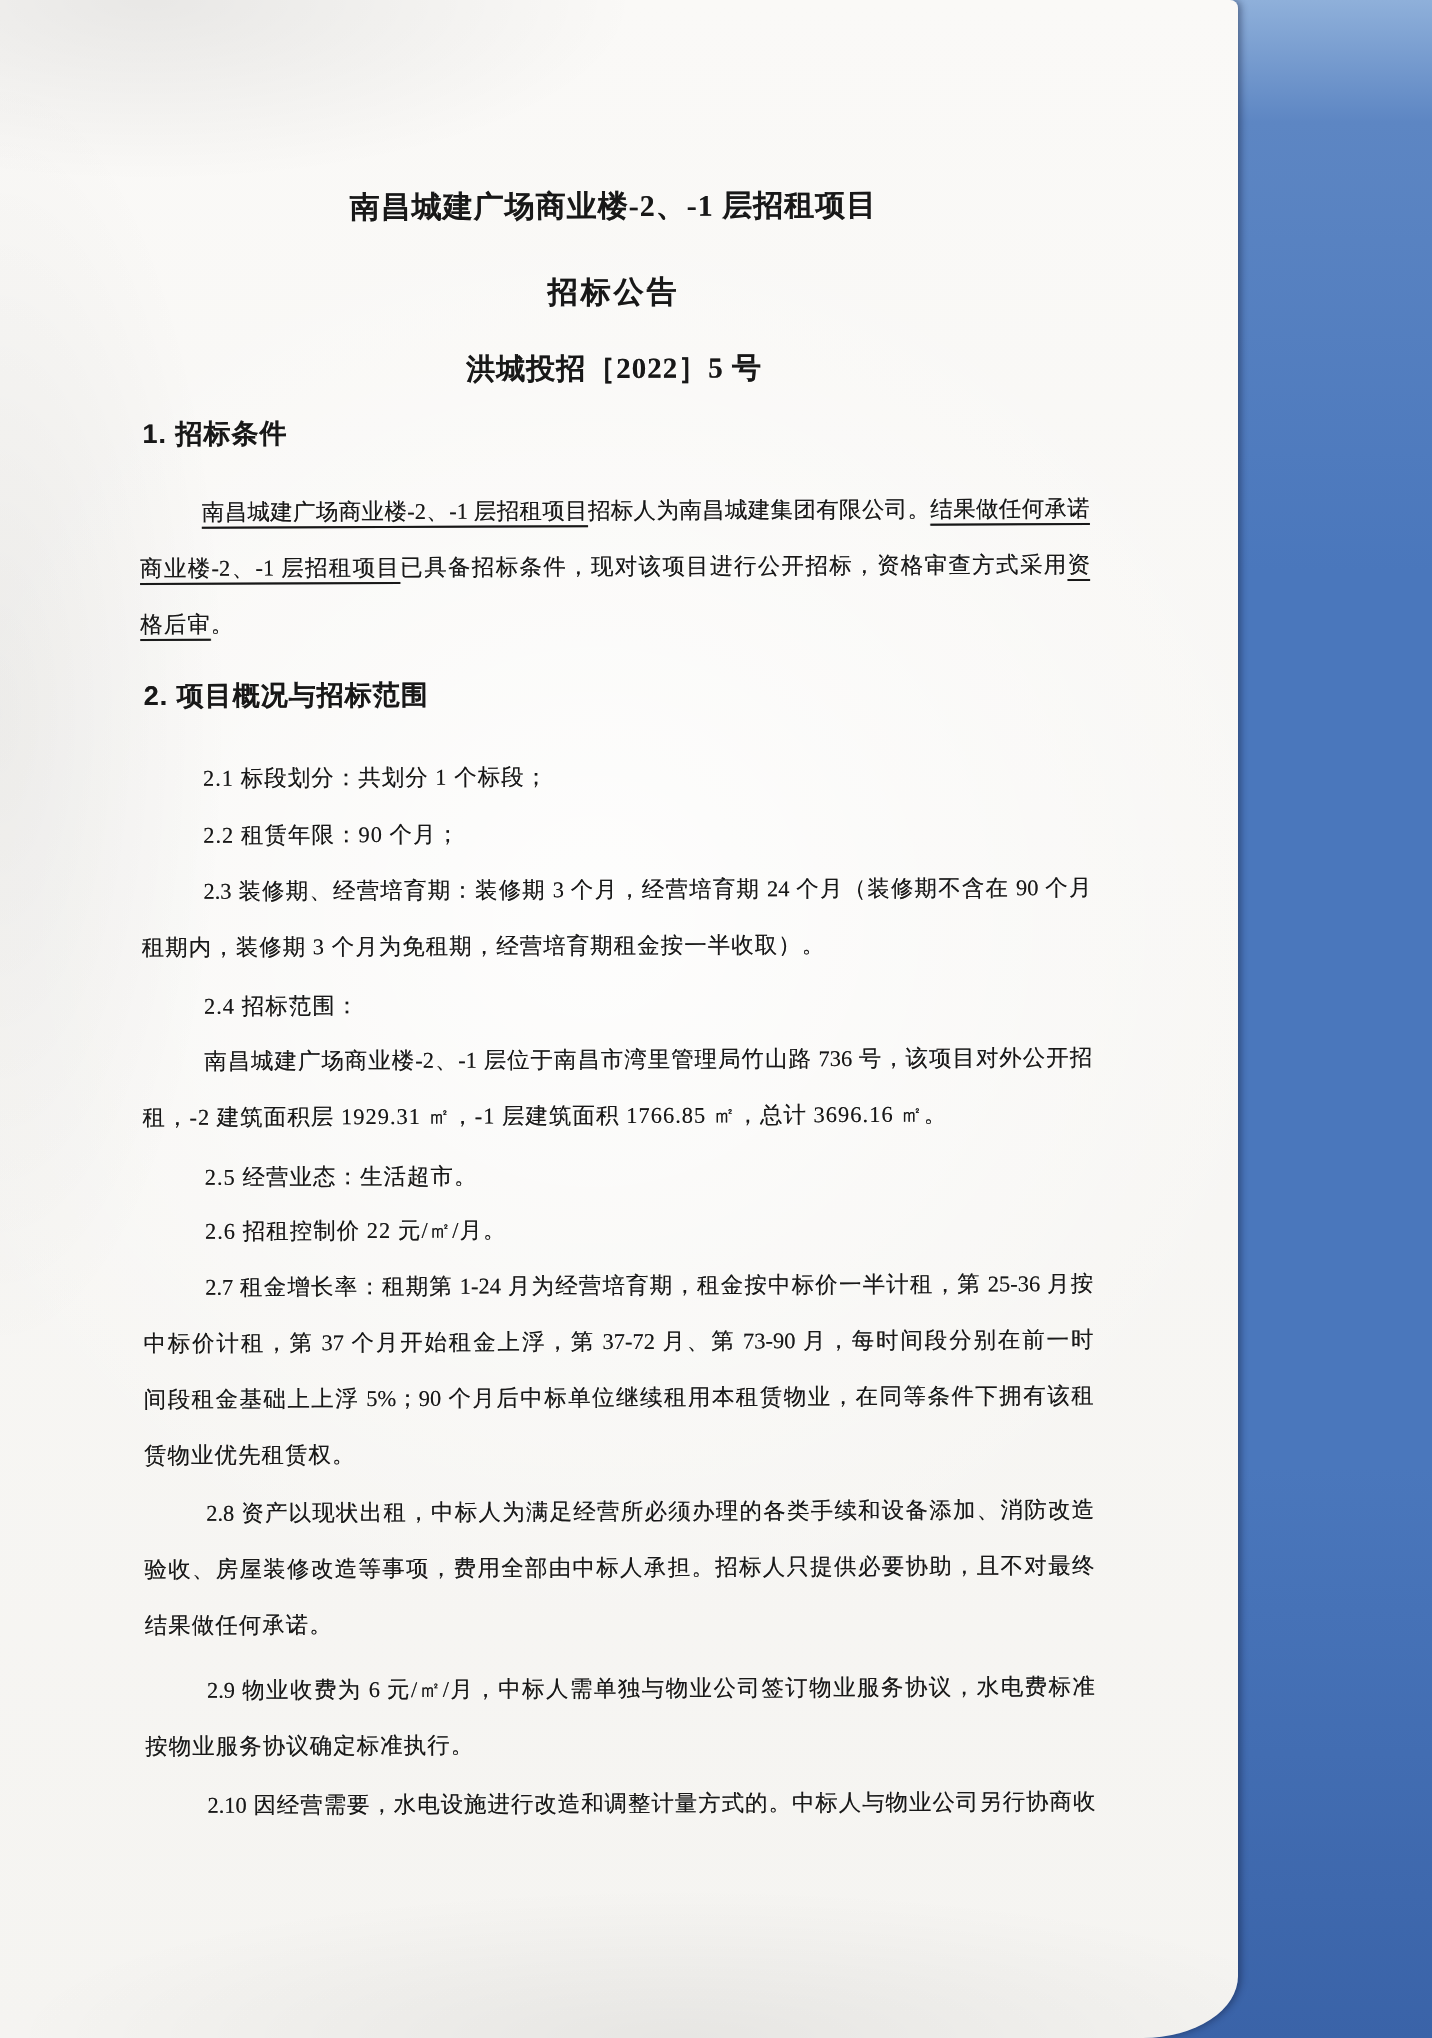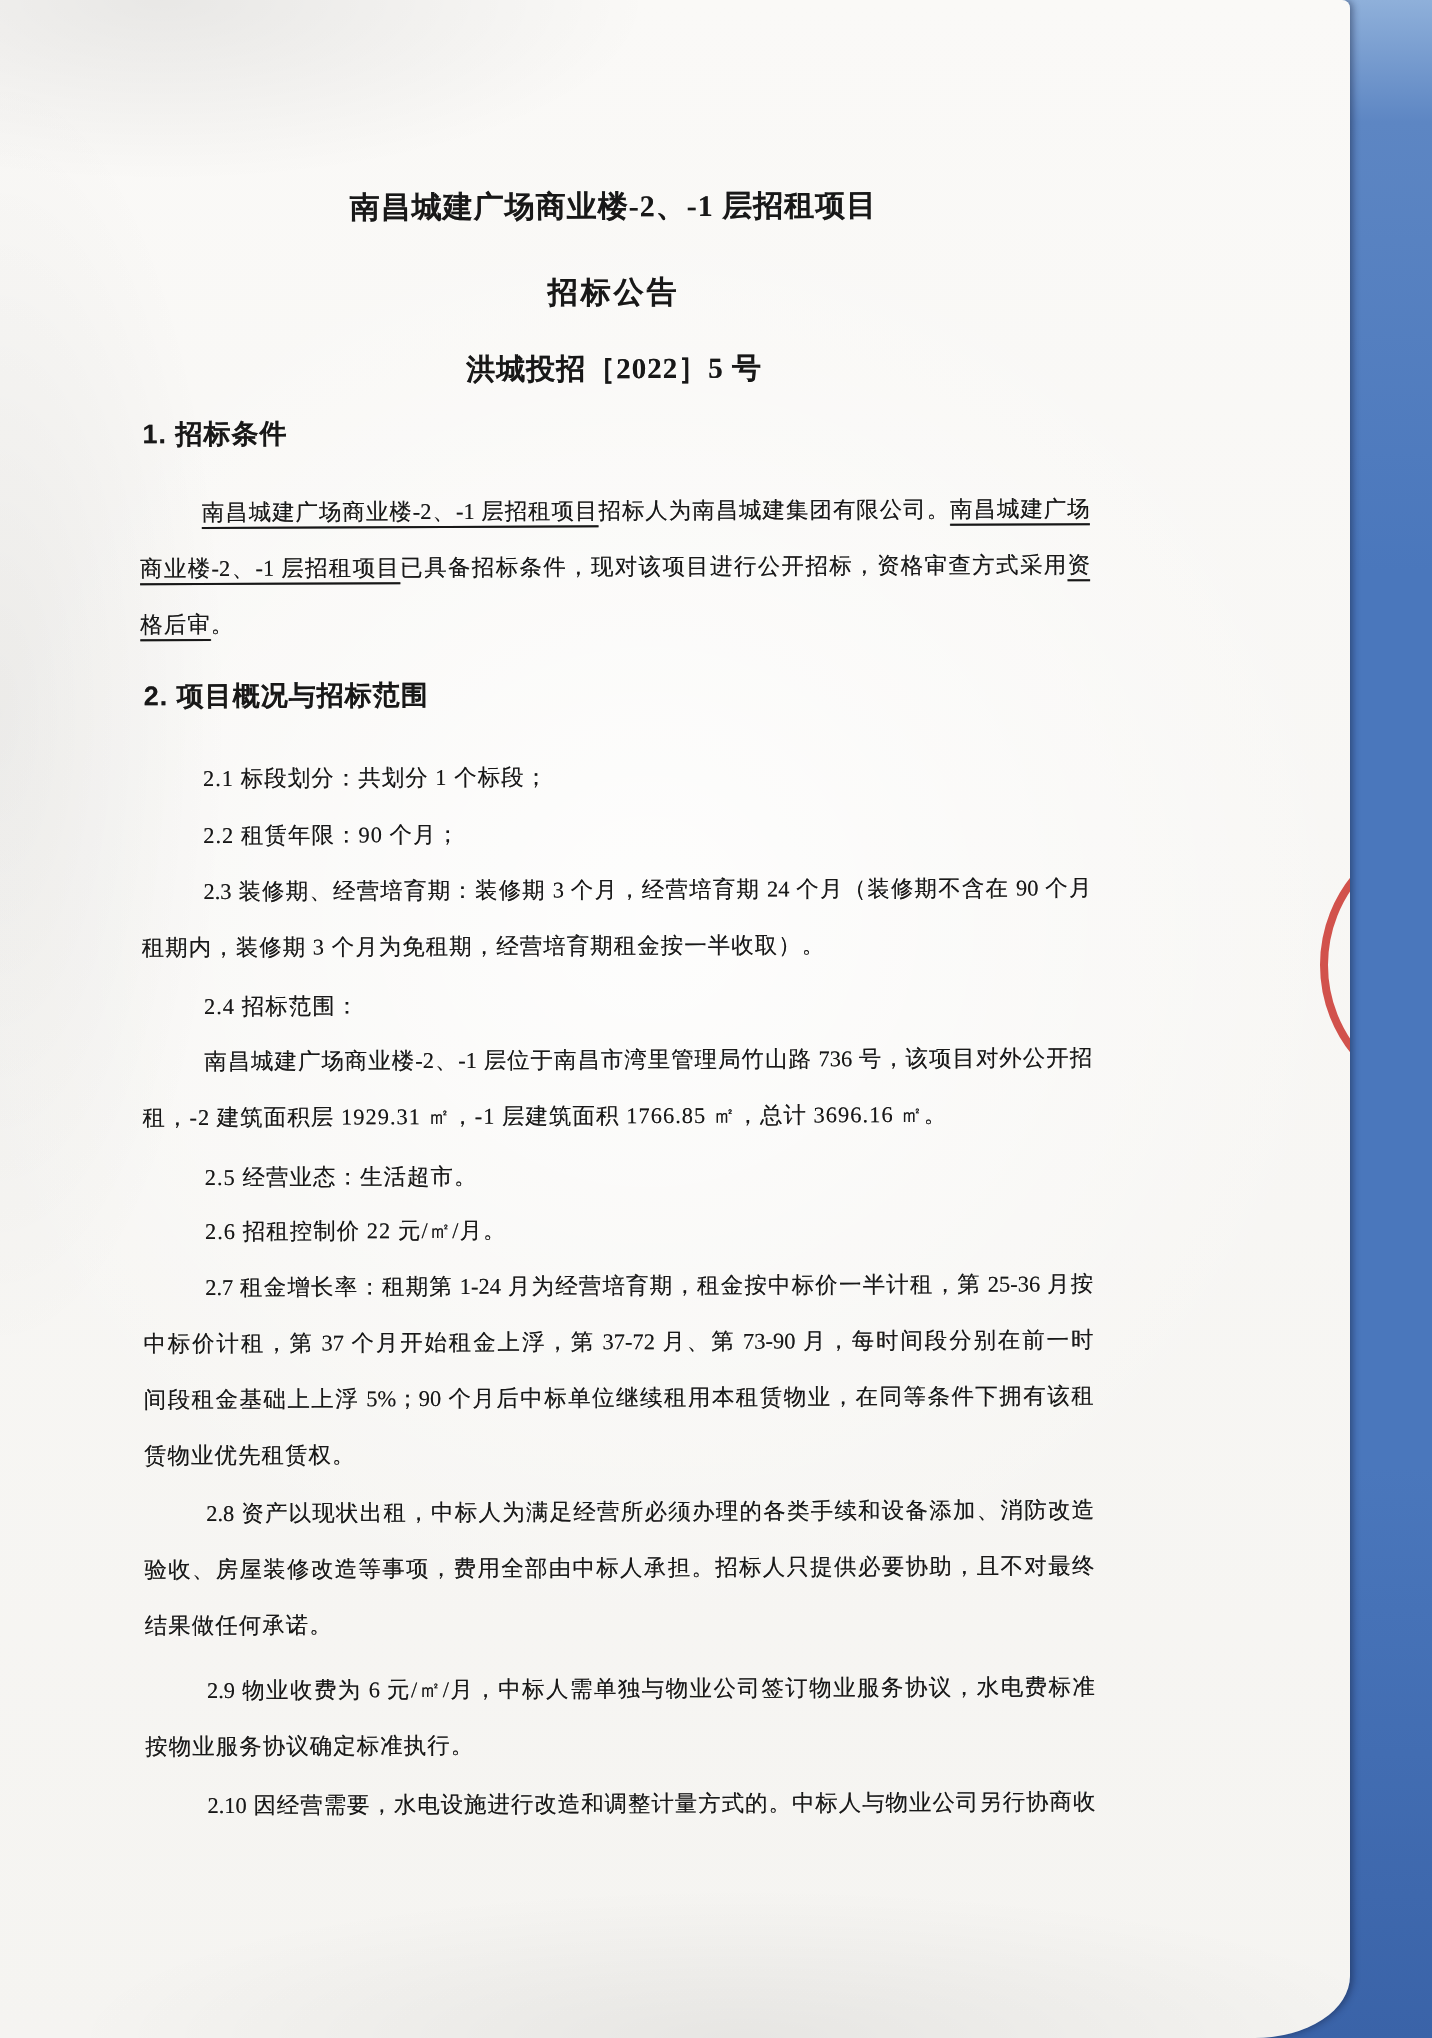"南昌城建广场商业楼-2、-1 层招租项目" .paper { width: 1350px -> 1238px }
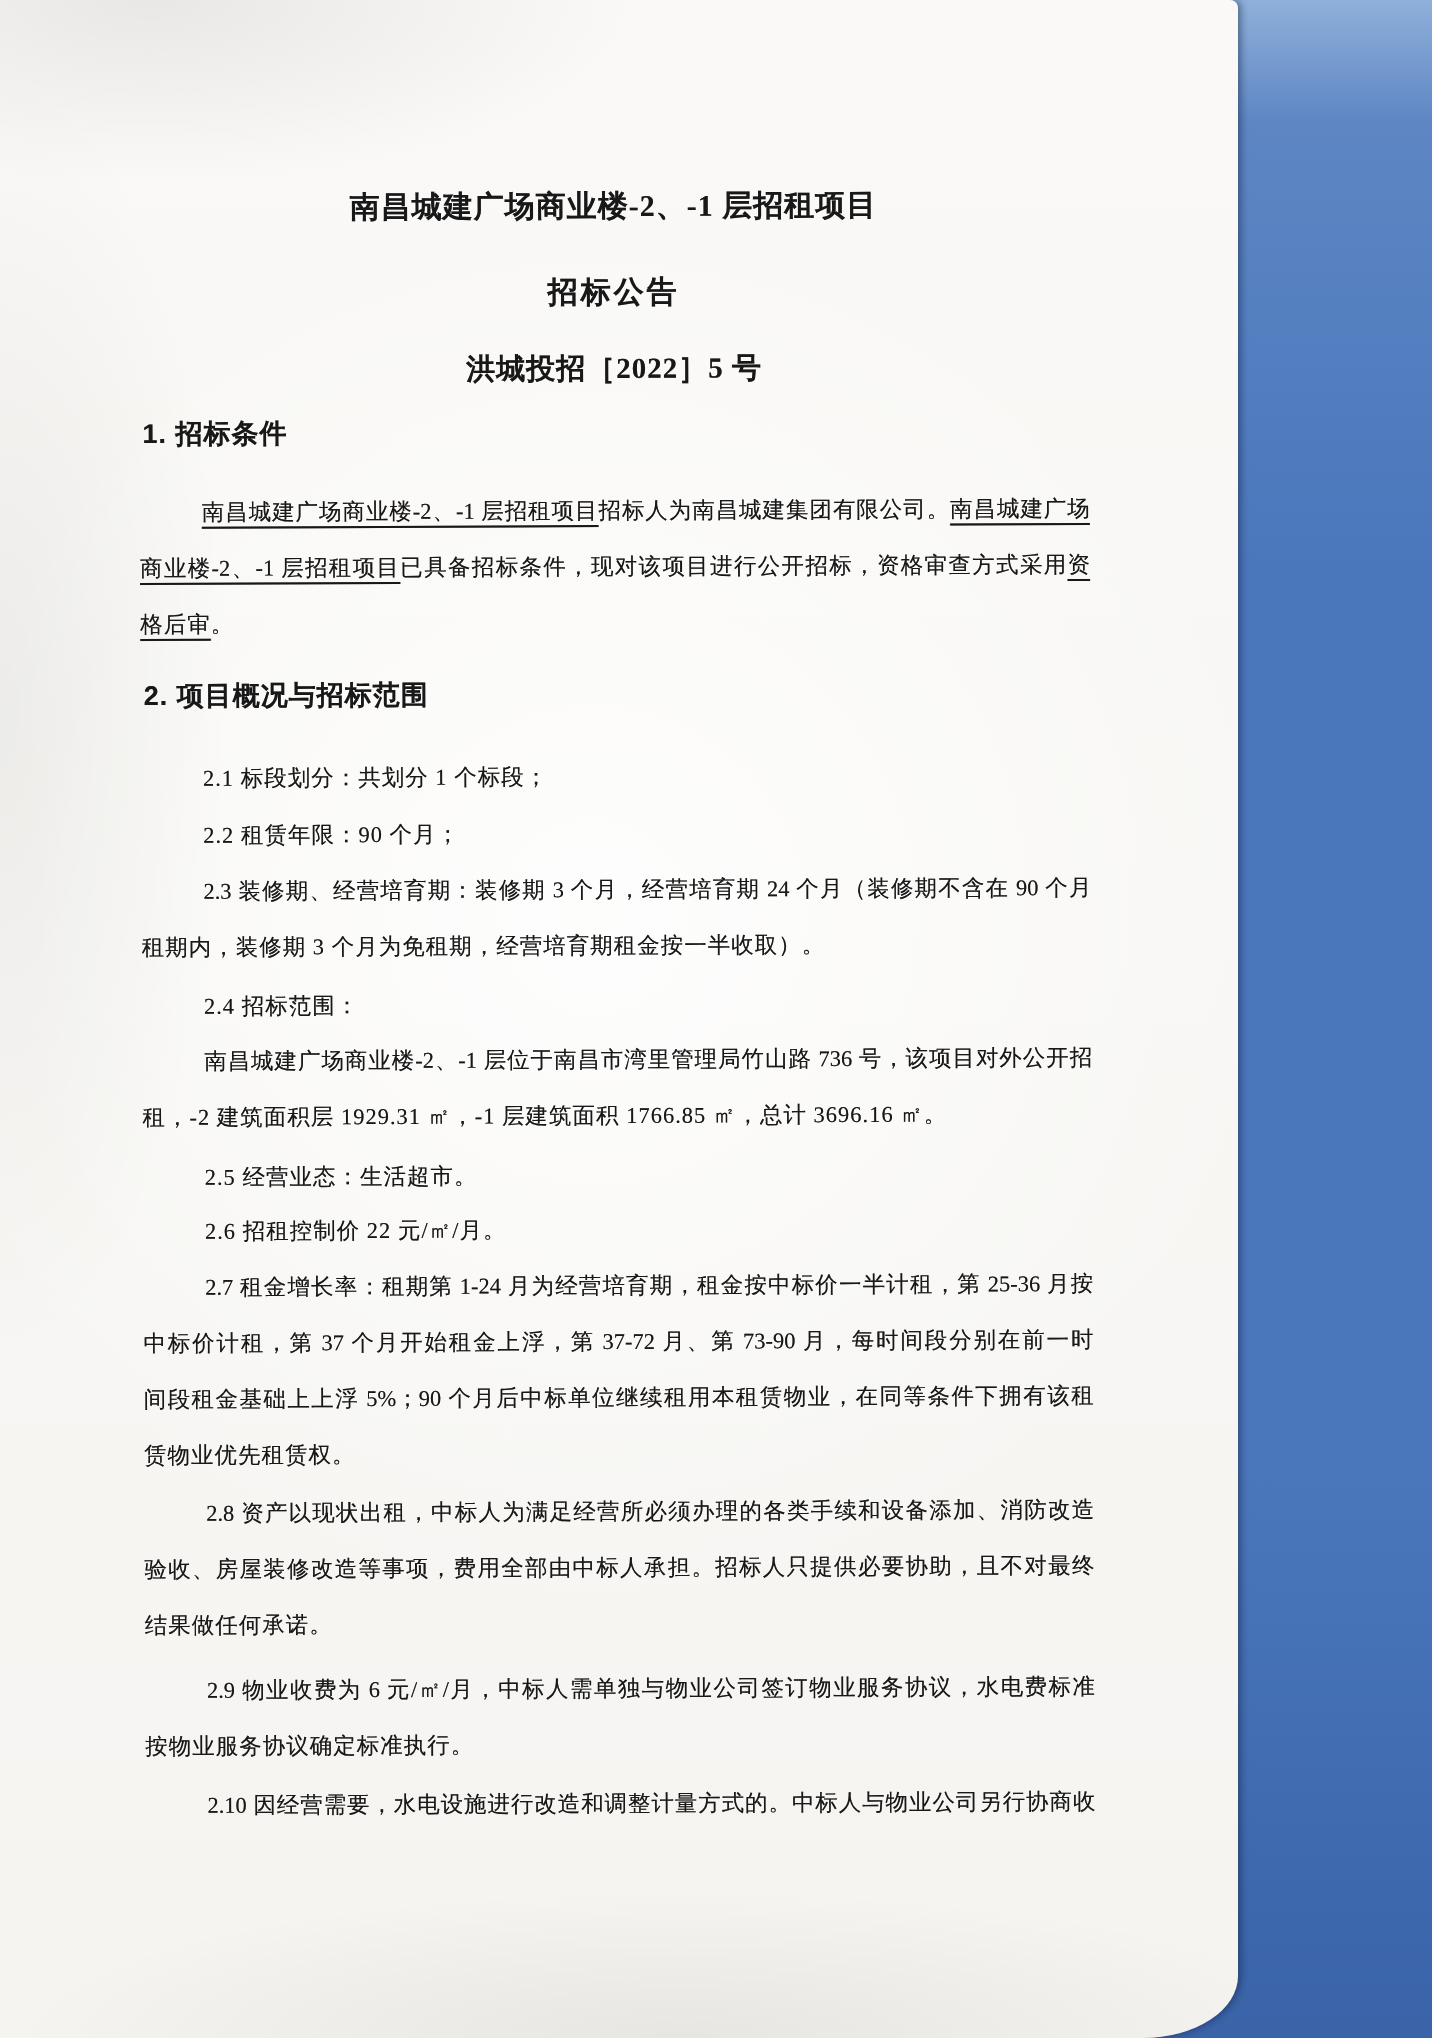"南昌城建广场" span.u { text: 南昌城建广场 -> 结果做任何承诺 }
